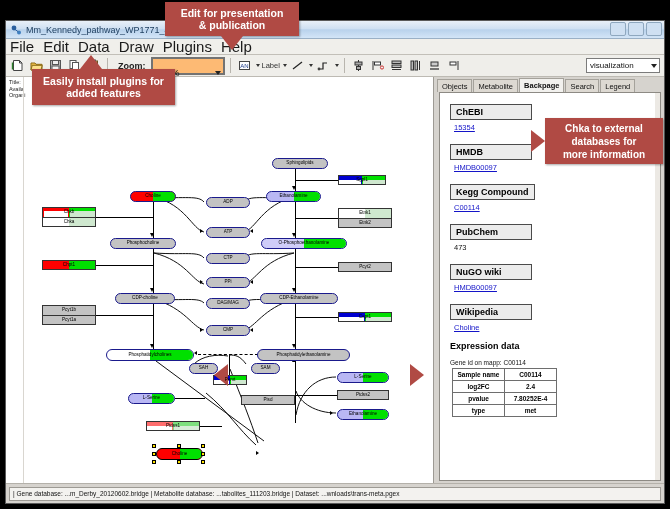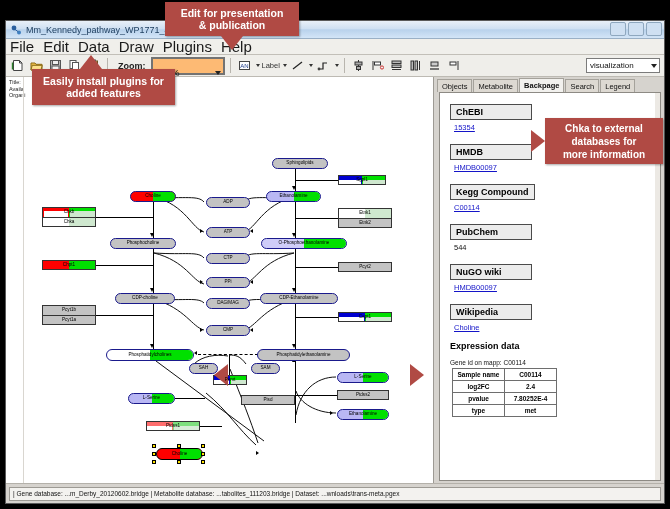"544" span.bp-plain { text: 544 -> 473 }
